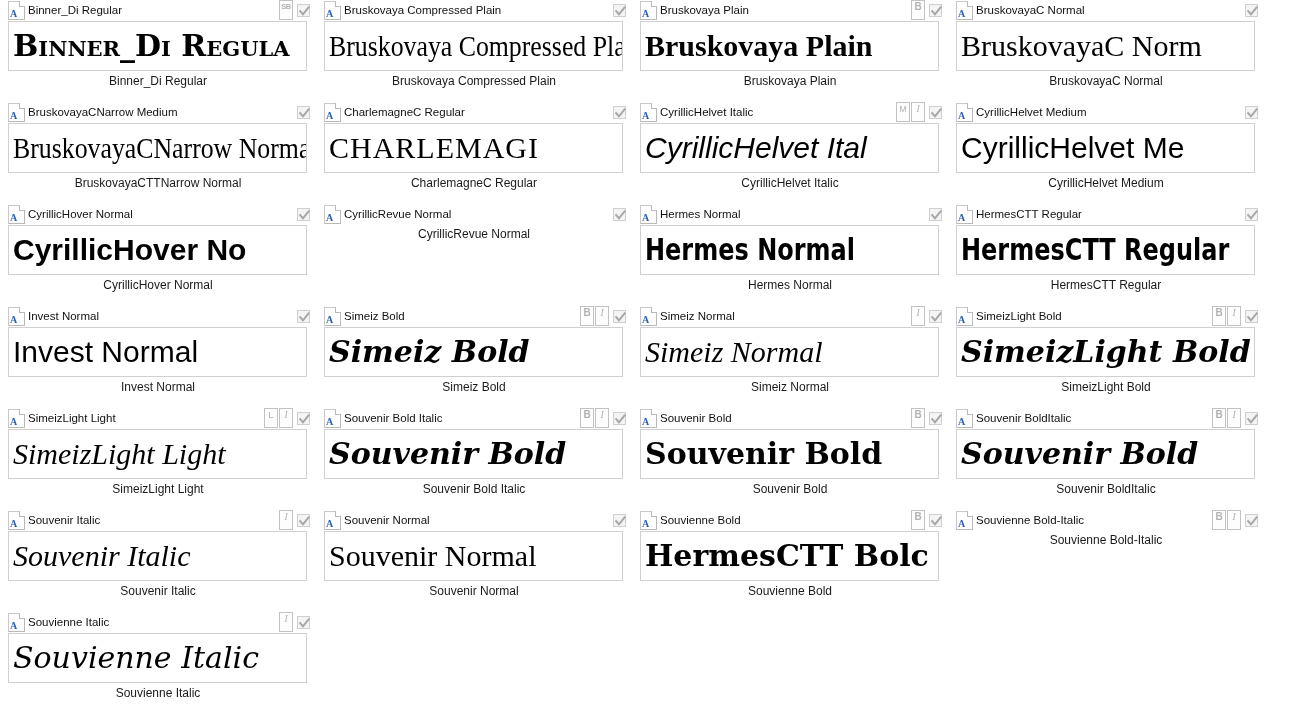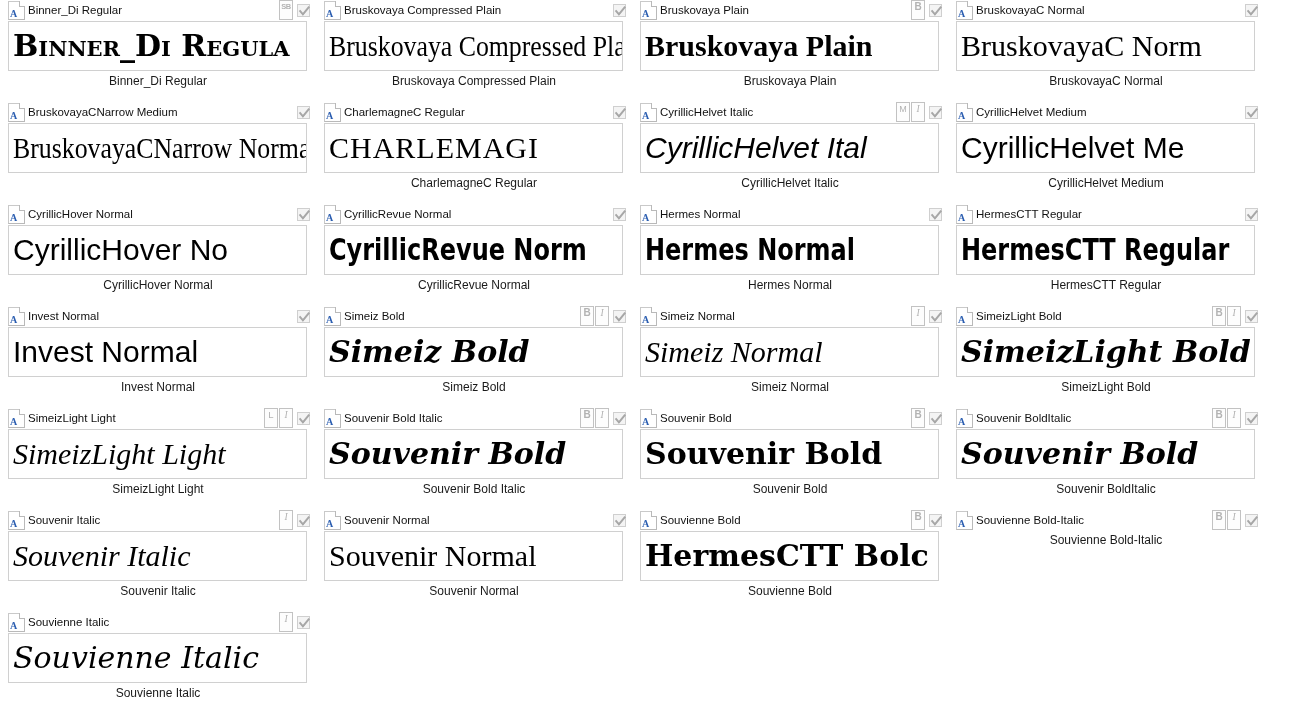"BruskovayaCTTNarrow Normal" div.cell-caption { html: none -> <div>BruskovayaCTTNarrow Normal</div> }
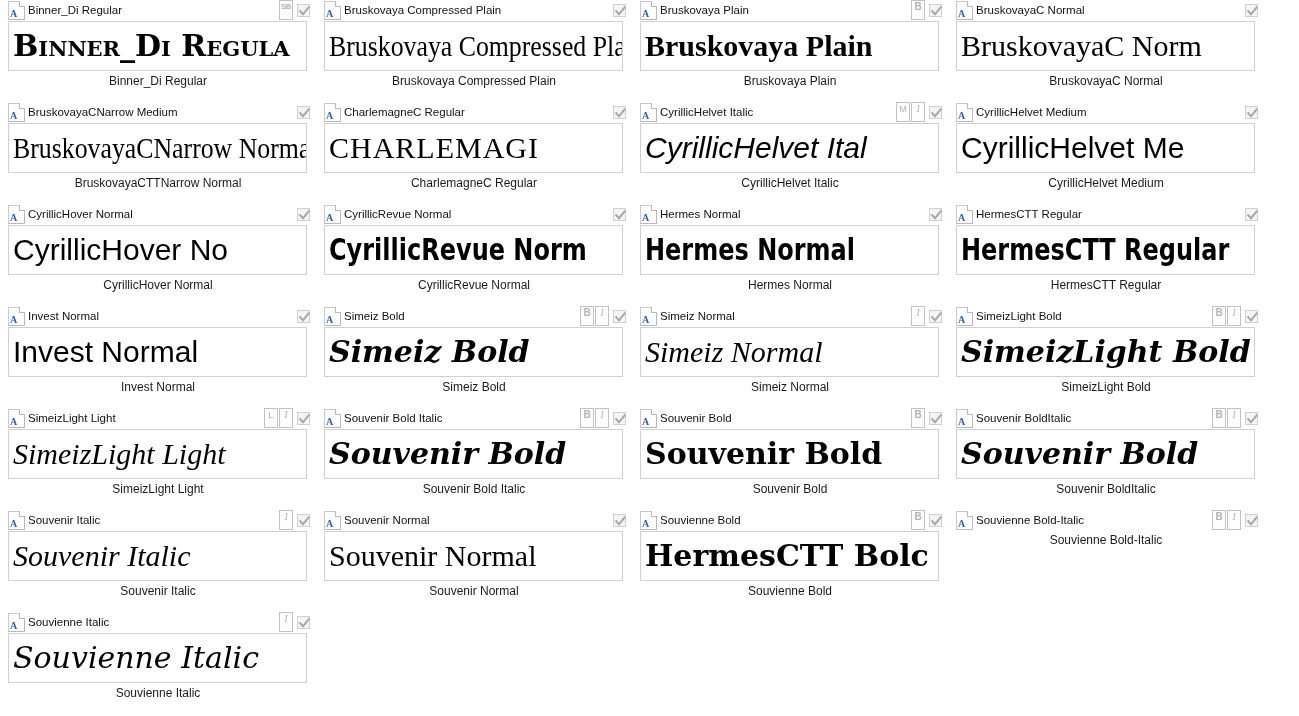"CyrillicHover No" .pv-sans-b { font-weight: normal -> bold }
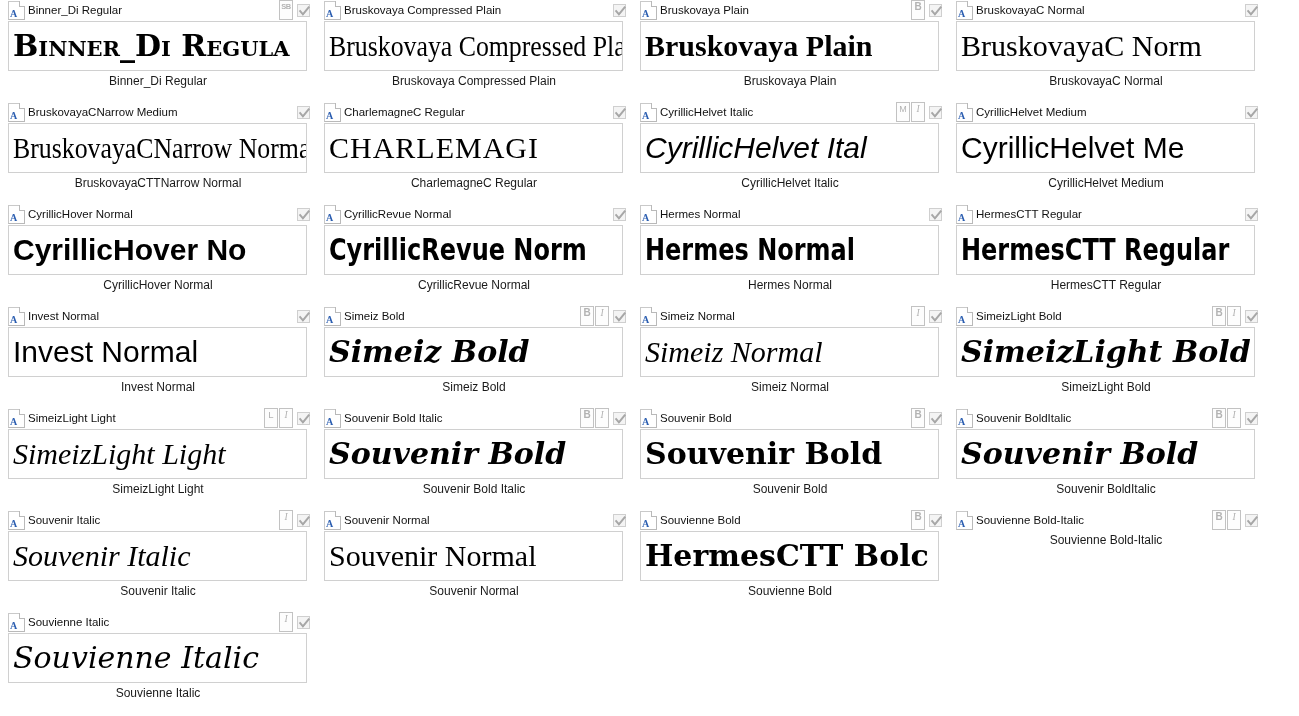"CyrillicRevue Norm" div.preview-box { html: <div> <span>CyrillicRevue Norm</span> </div> -> none }
